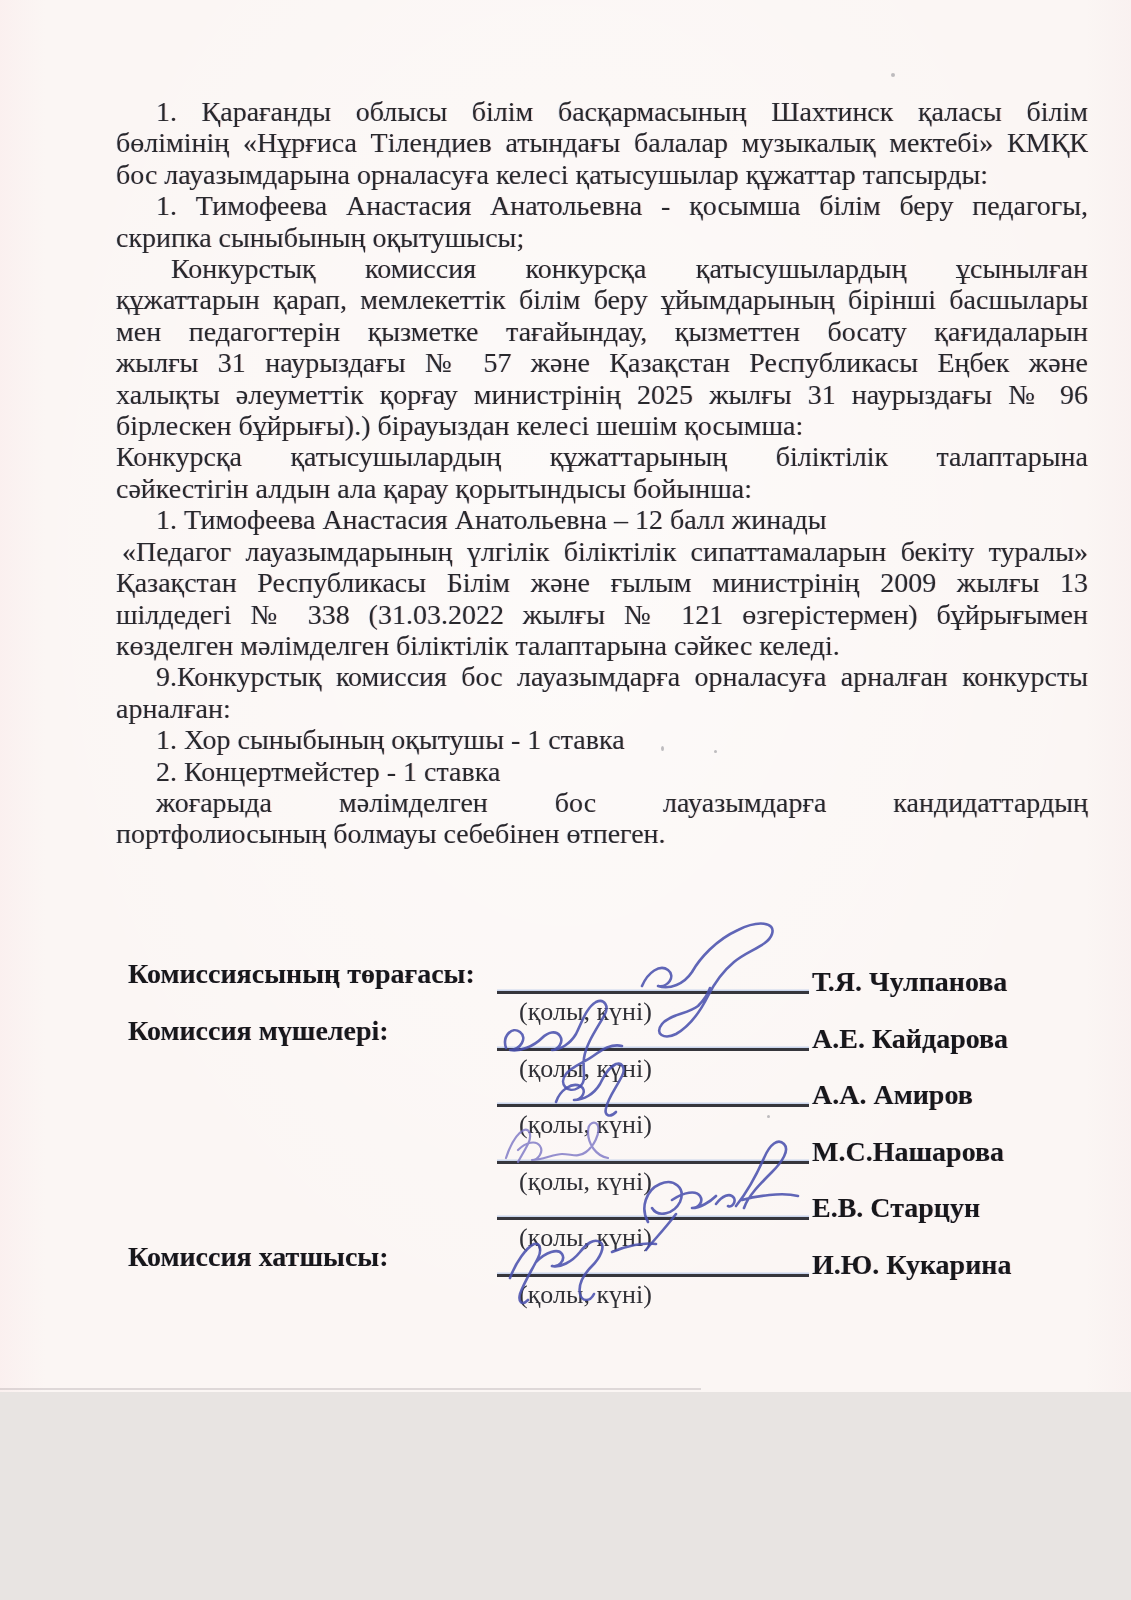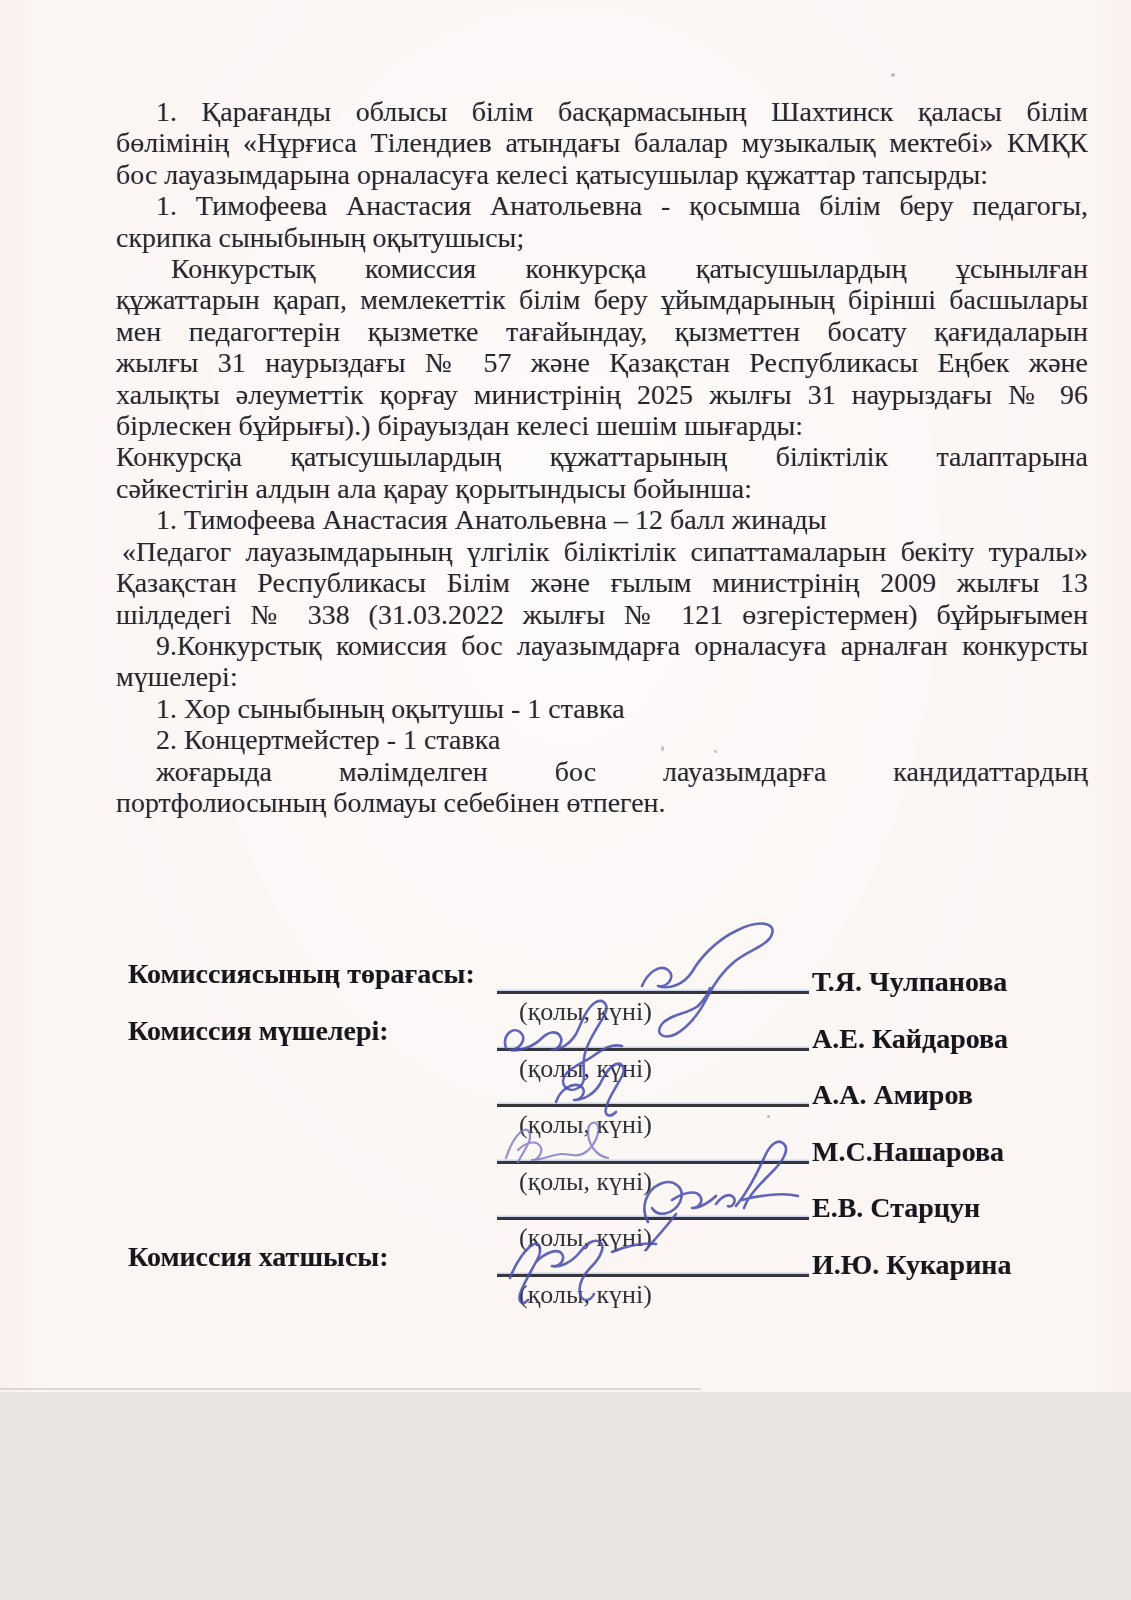"бірлескен бұйрығы).) бірауыздан келесі" div.doc-line { text: шығарды -> қосымша }
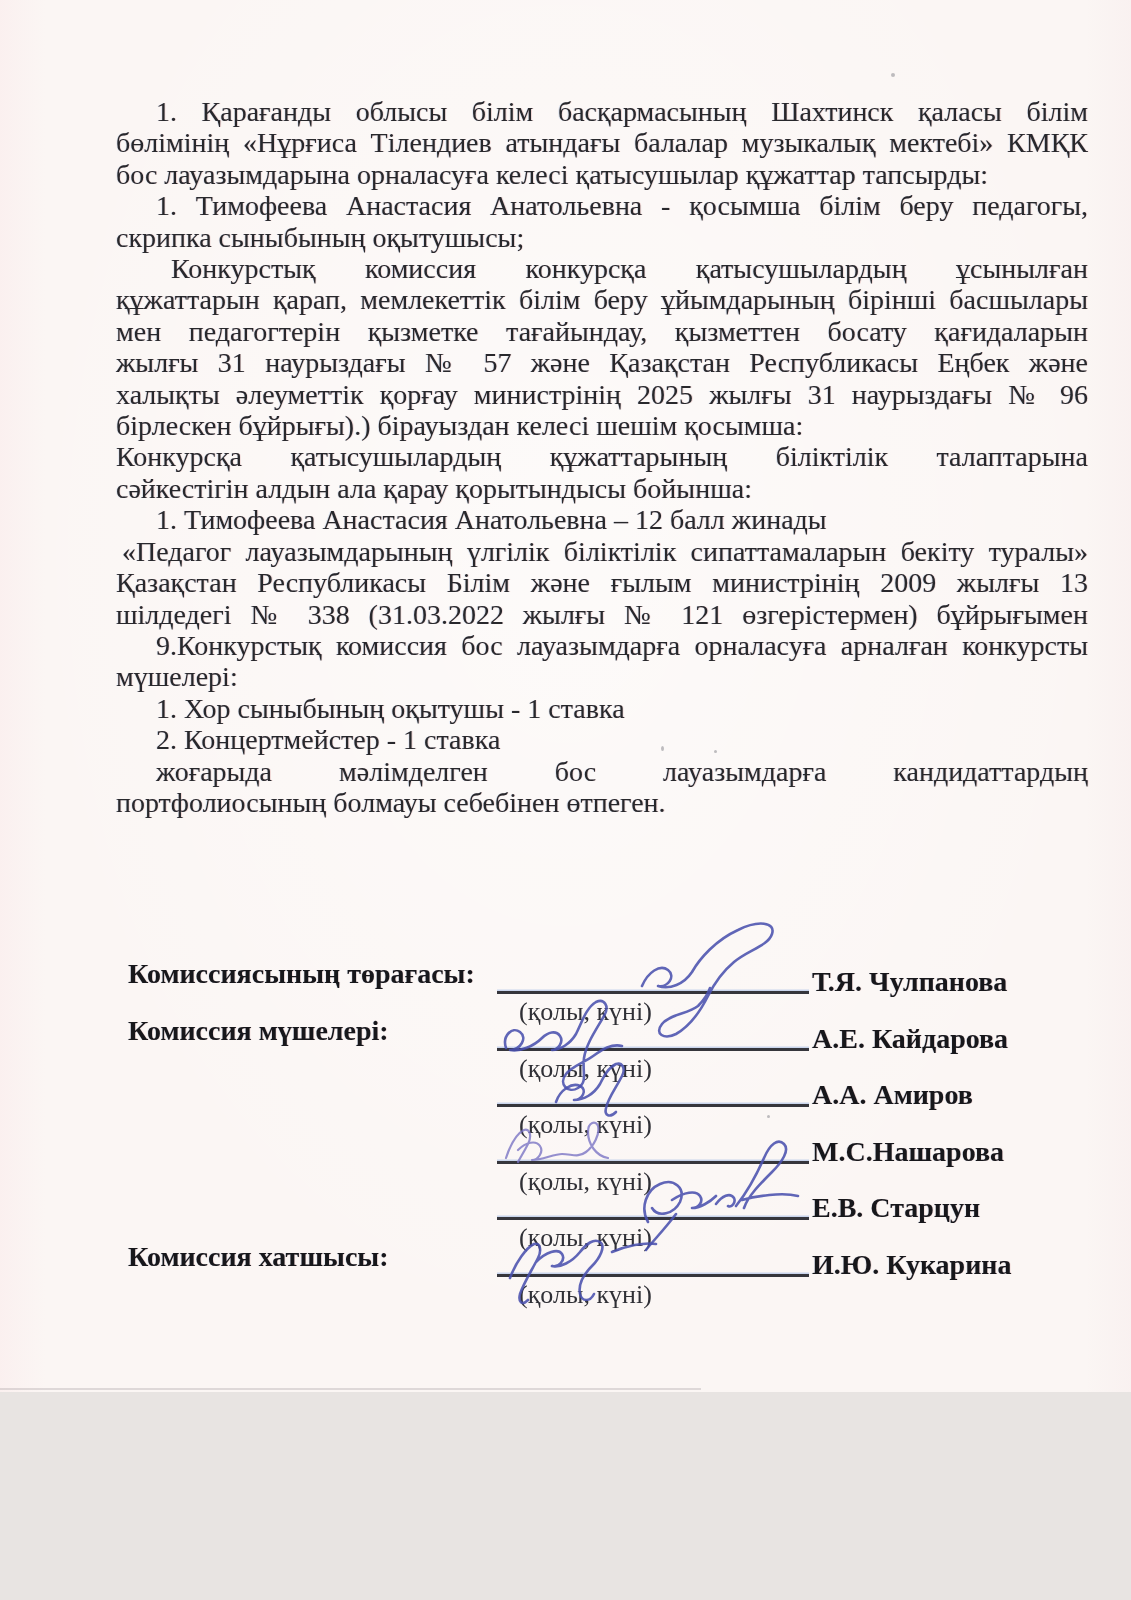"көзделген мәлімделген біліктілік" div.doc-line { html: none -> <div>көзделген мәлімделген біліктілік талаптарына сәйкес келеді.</div> }
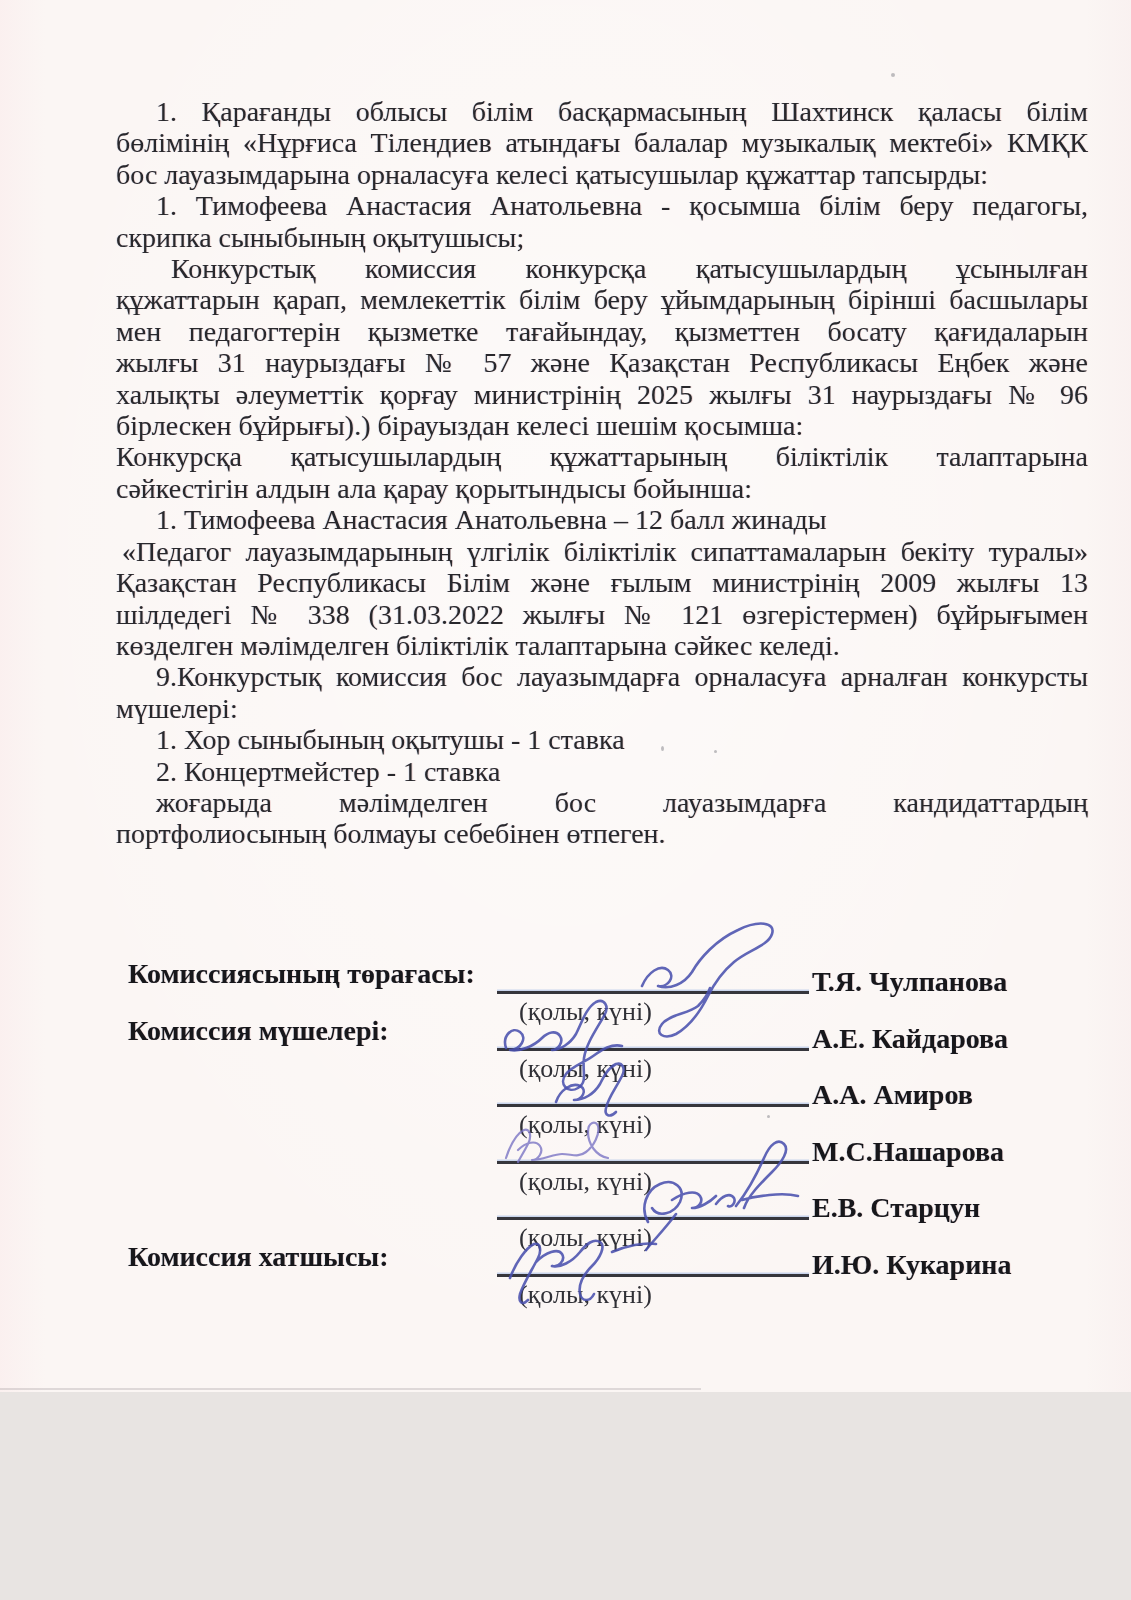"мүшелері:" div.doc-line { text: мүшелері -> арналған }
